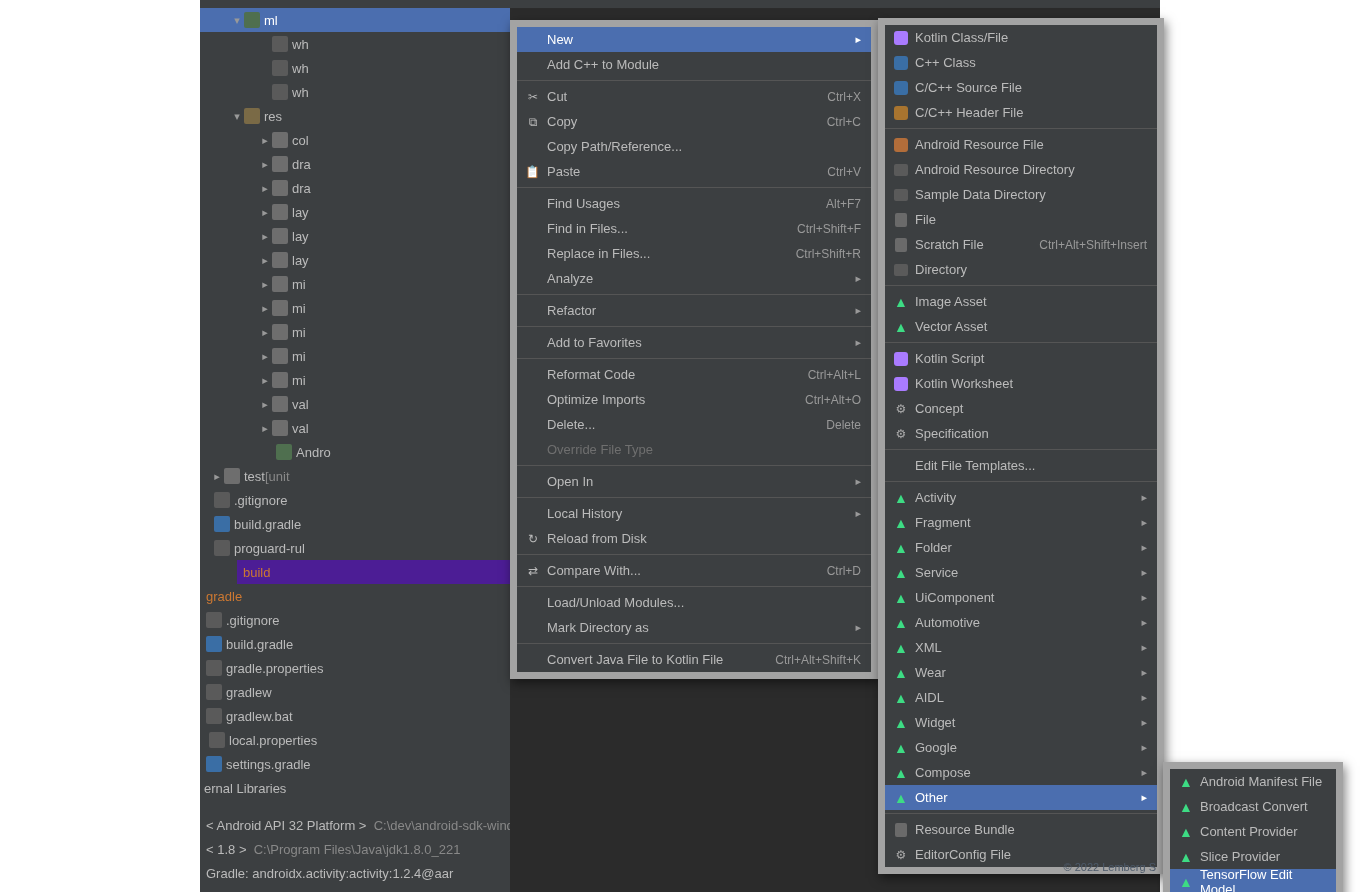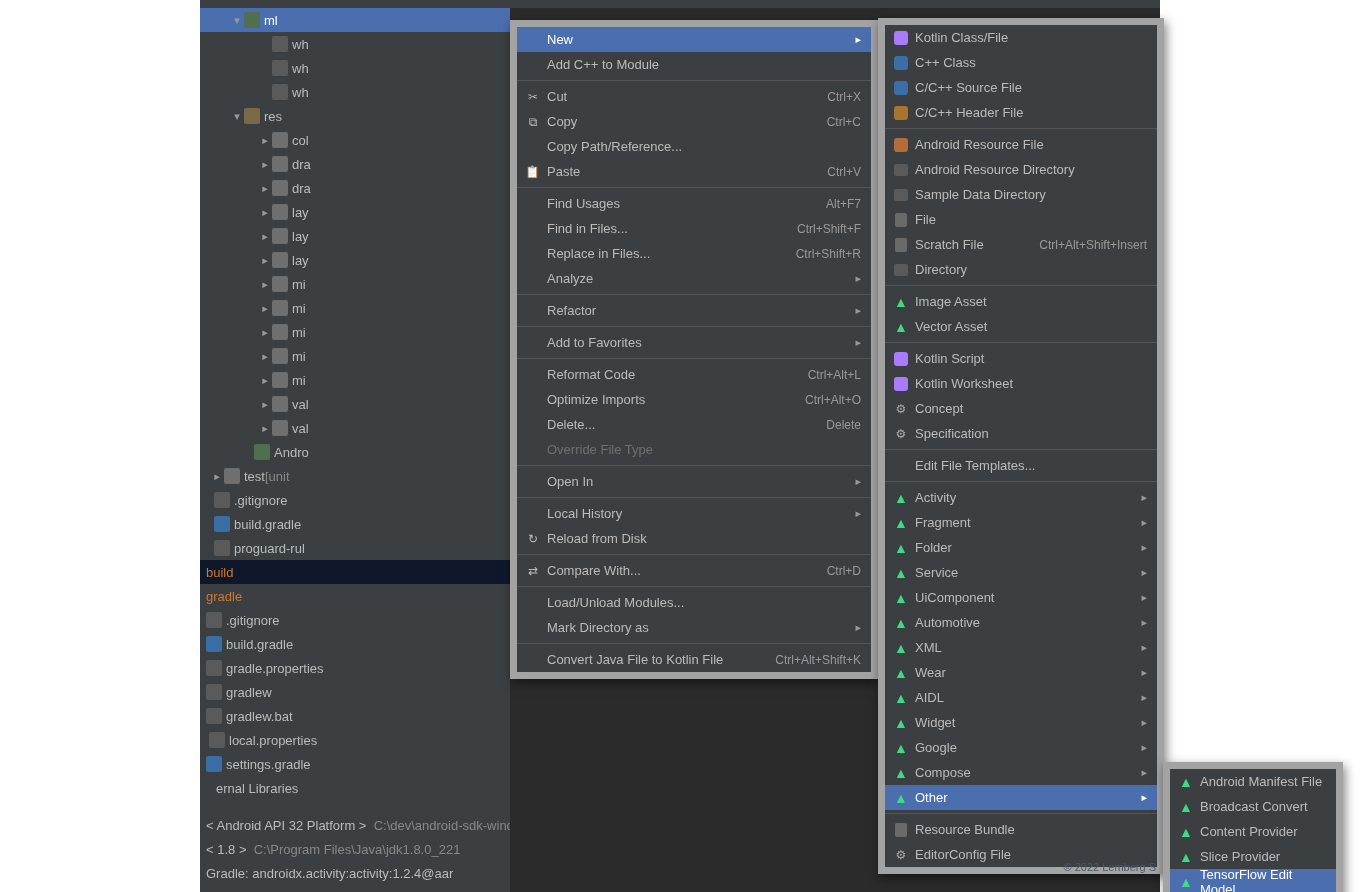"Andro" div.tree-row { padding-left: 54px -> 76px }
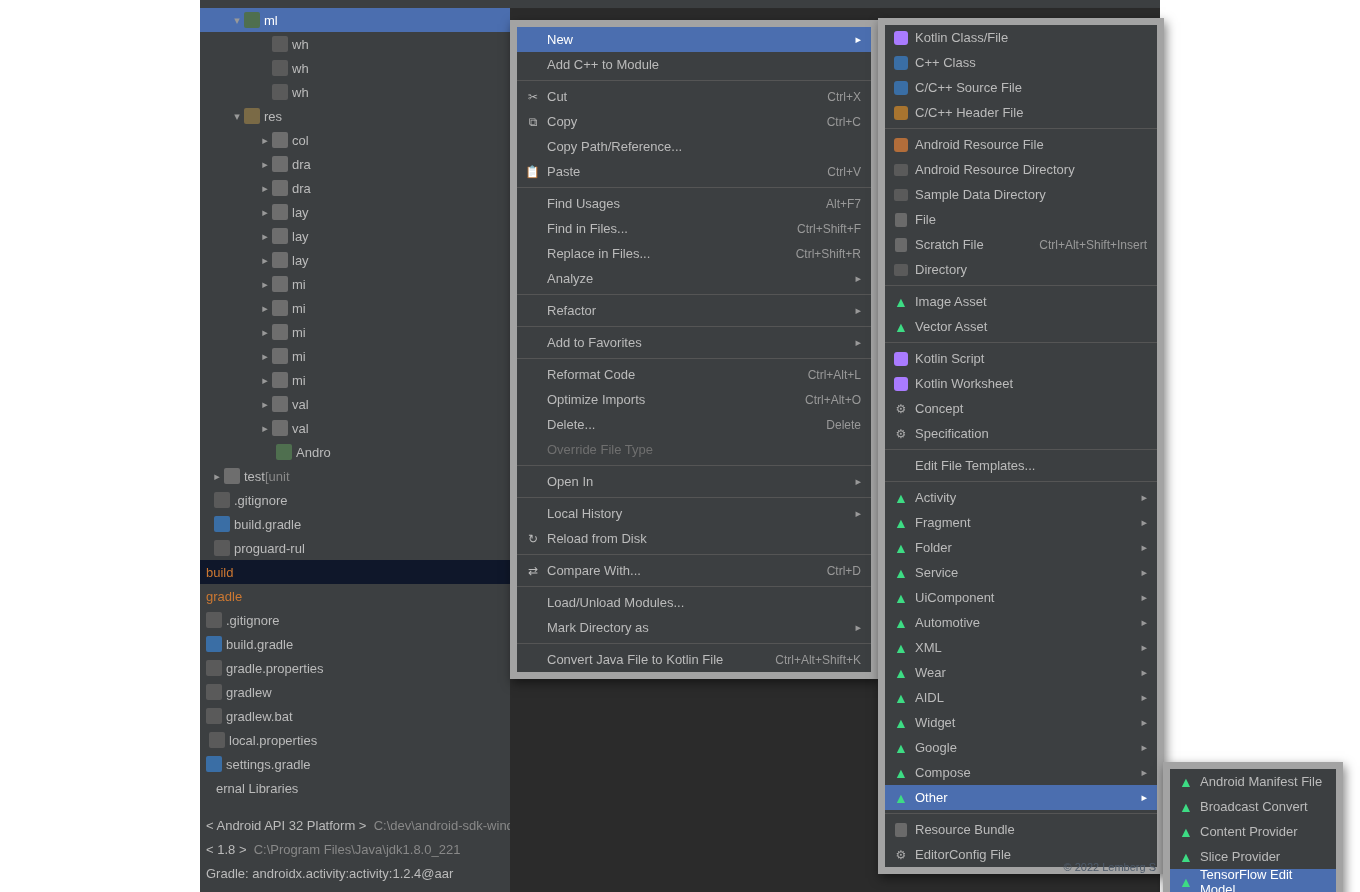"build" .tree-row.build-highlight { background: #0f172a -> #4c1d95; margin-left: none -> 37px }
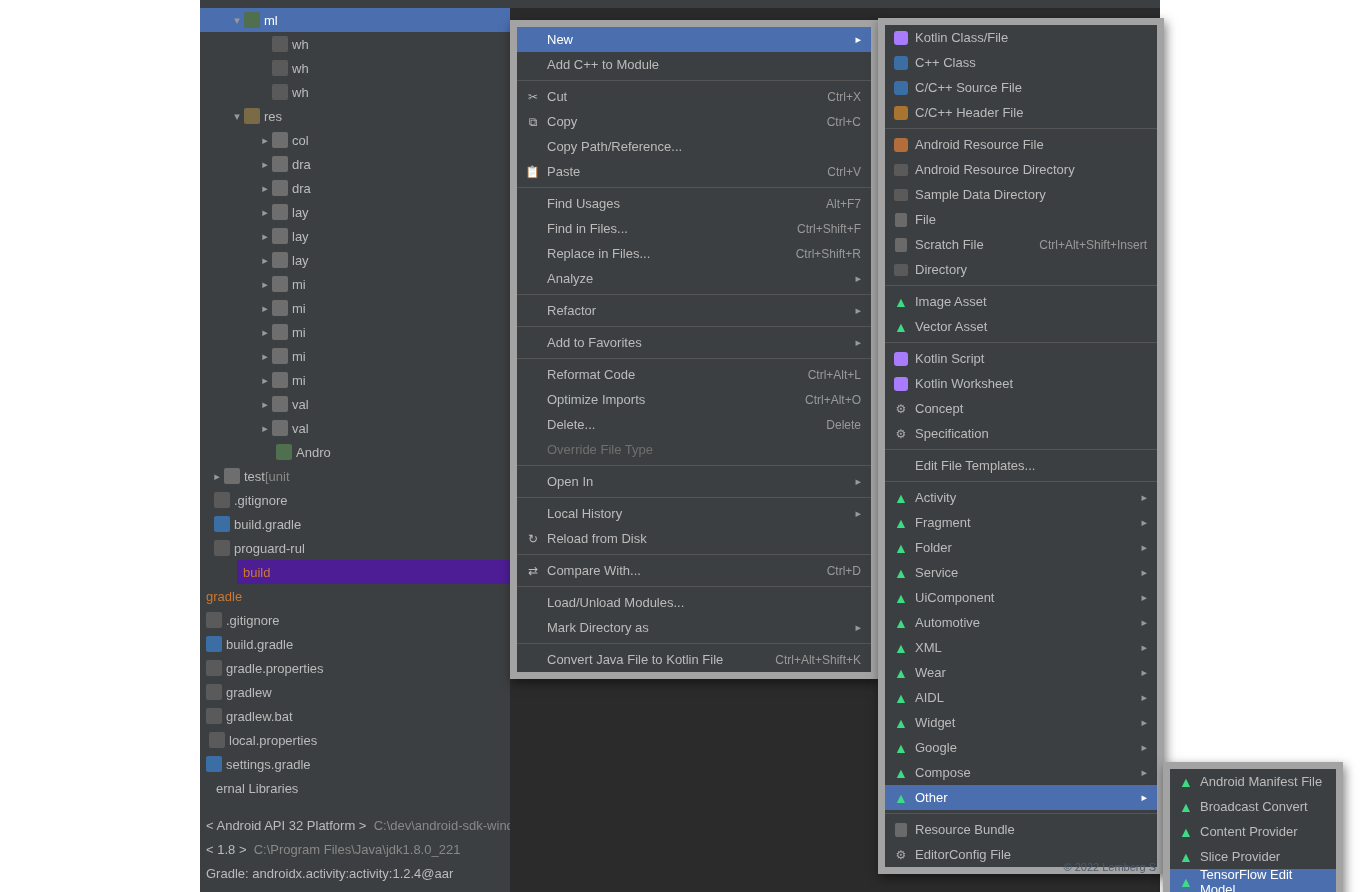"ernal Libraries" div.tree-row { padding-left: 16px -> 4px }
